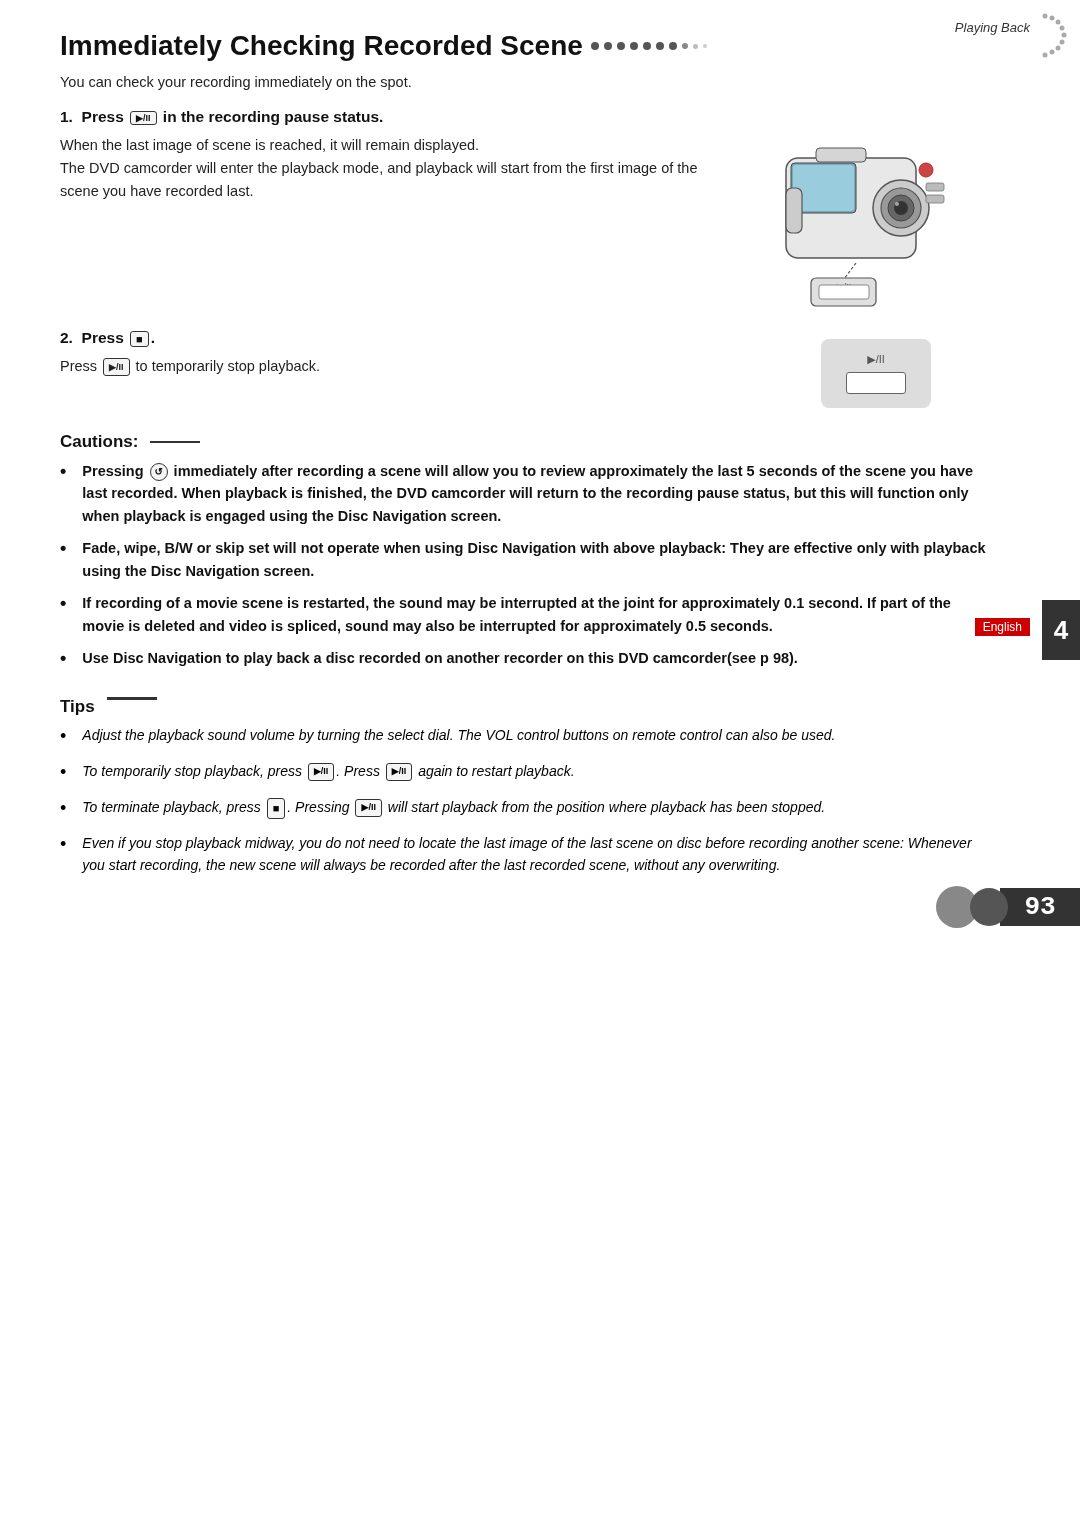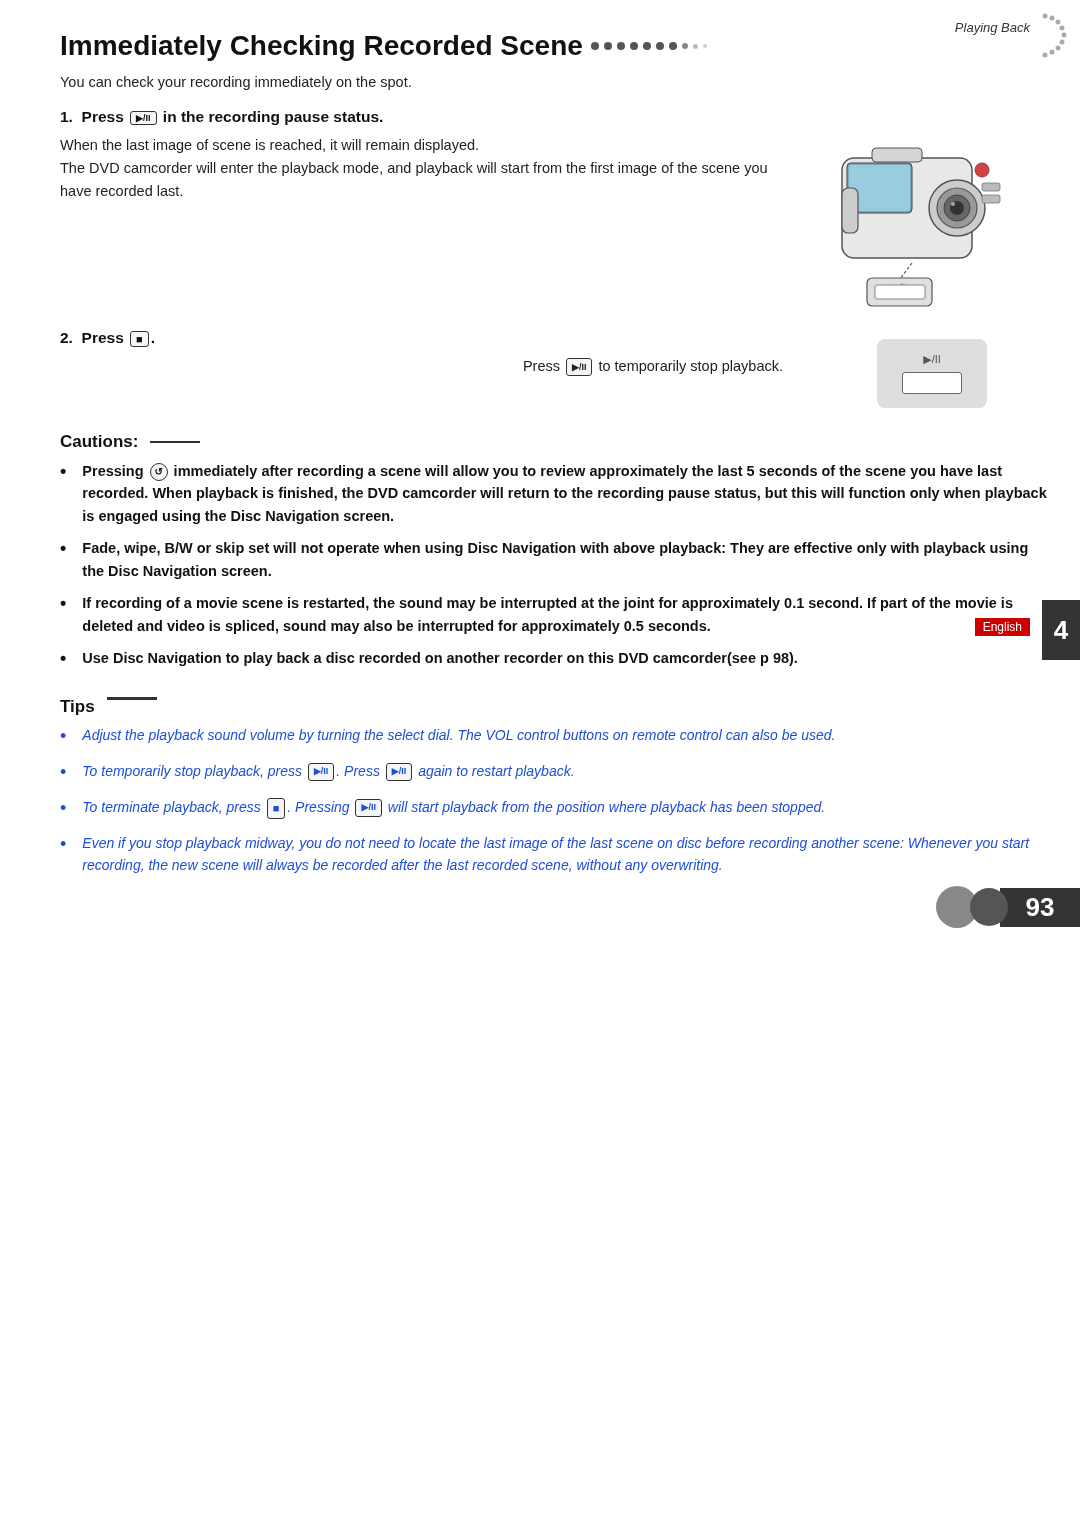"Playing Back" .page-wrapper { padding: 30px 28px 60px 60px -> 30px 84px 60px 60px }
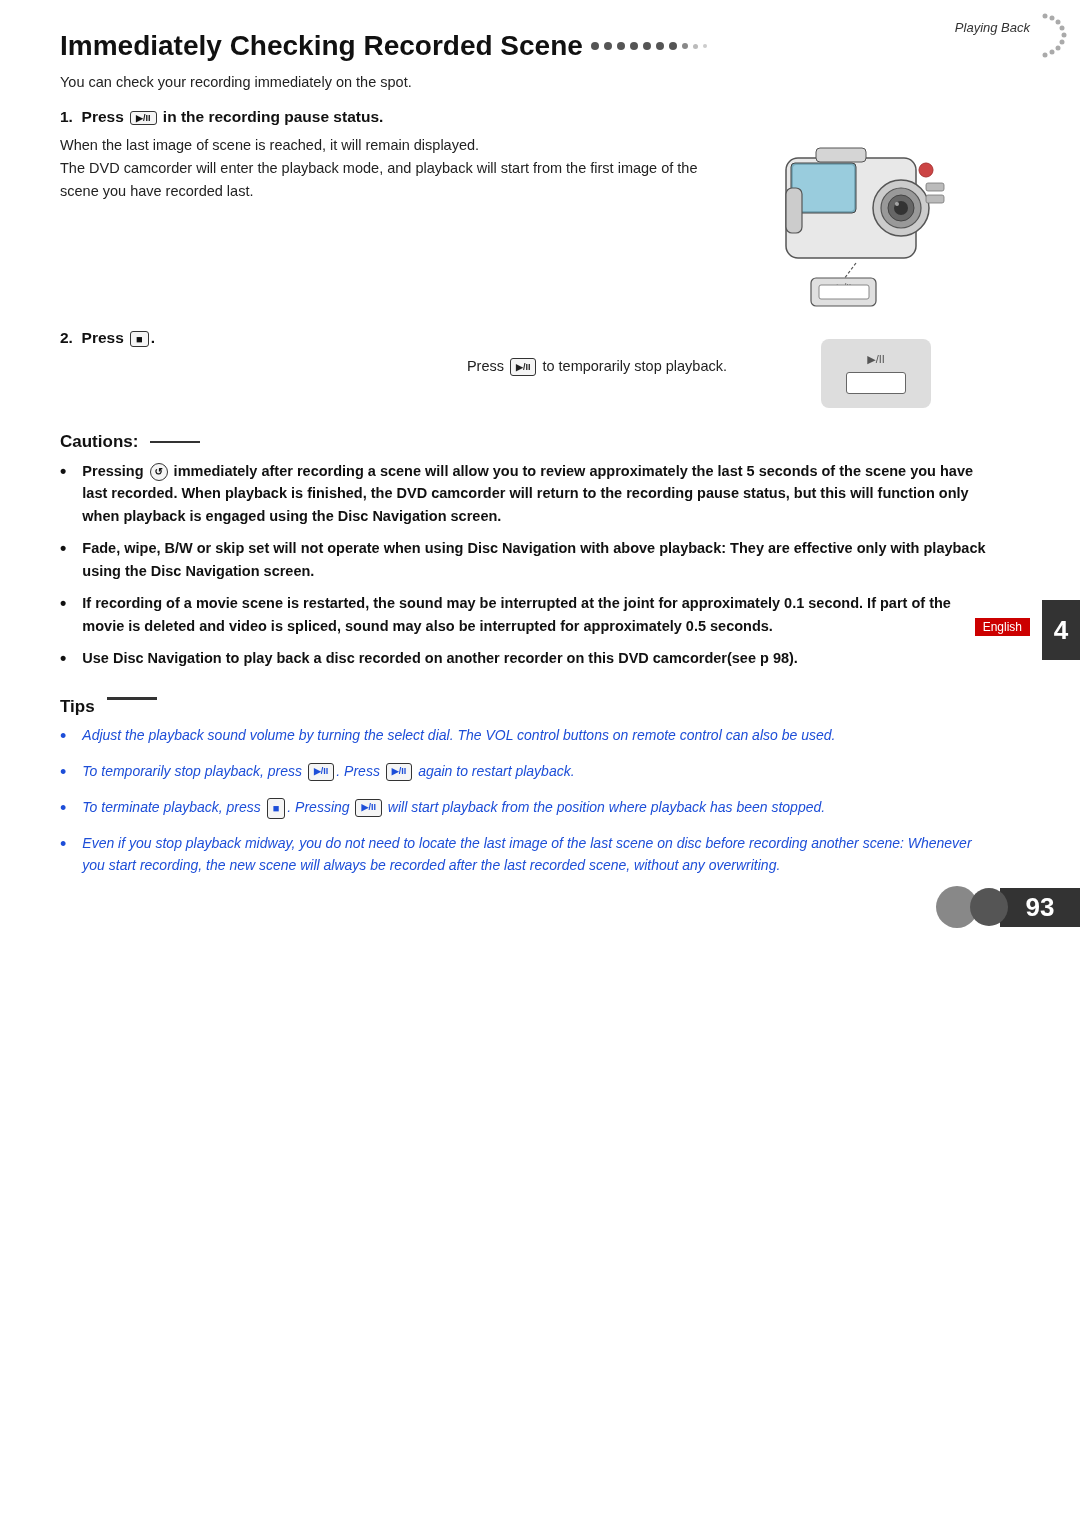"2. Press ■ ." .step2-row { gap: 29px -> 20px }
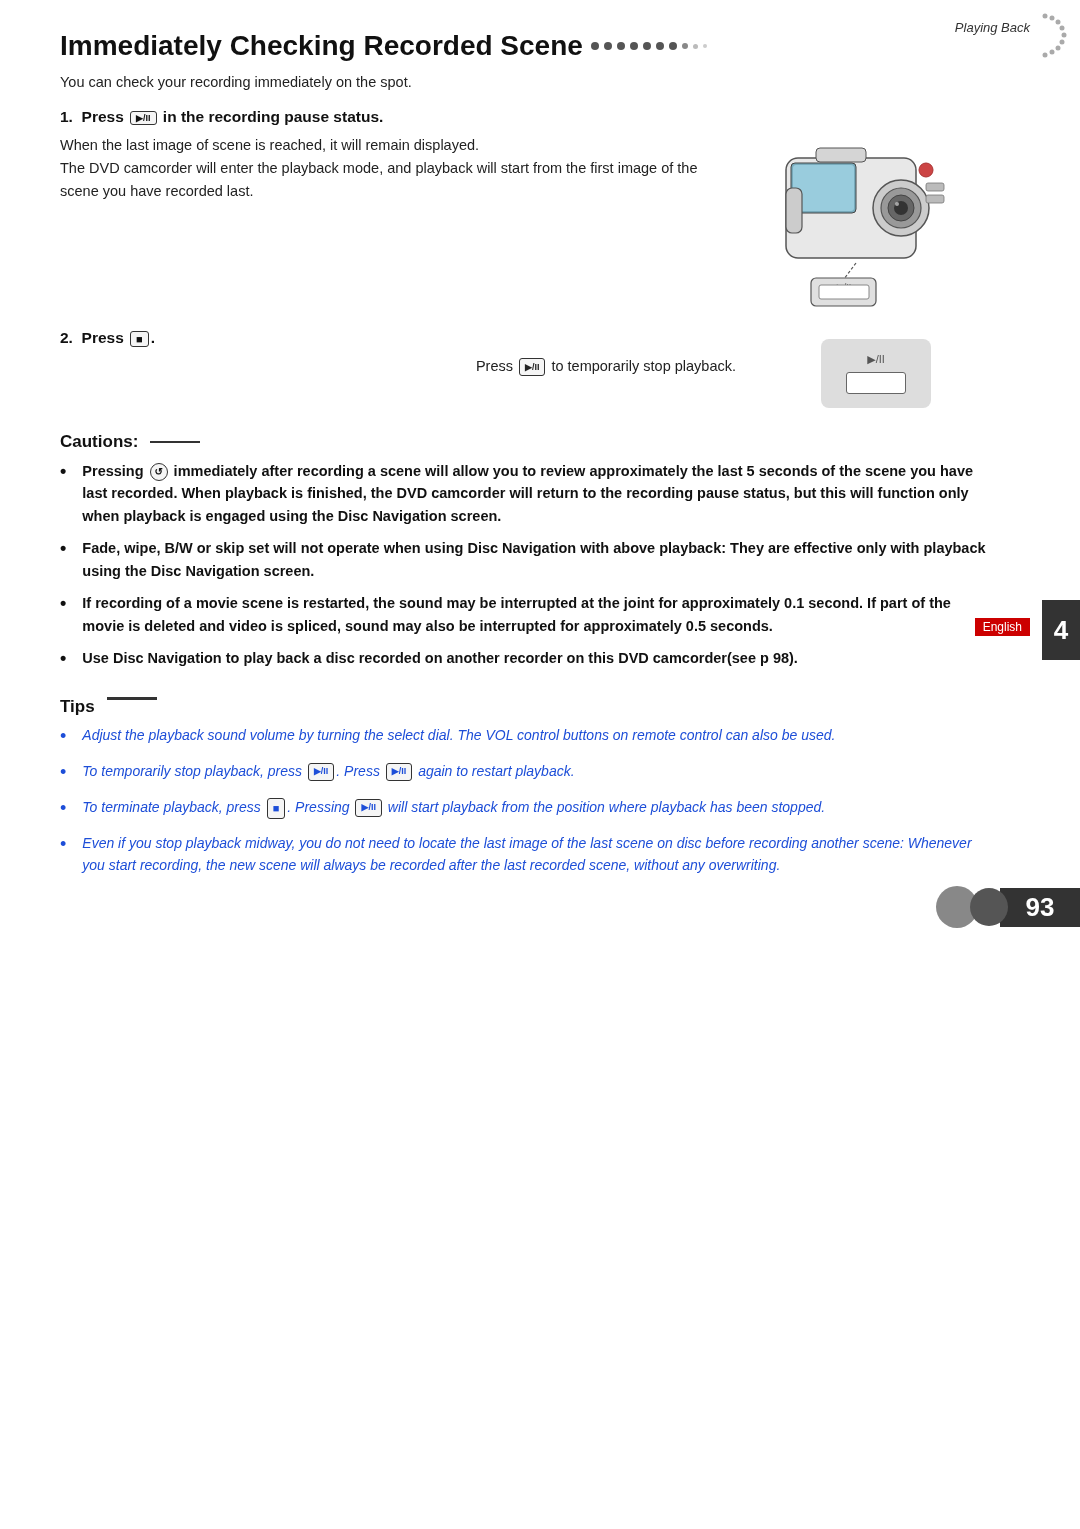"Press to temporarily stop playback." p.step-body { text-align: right -> none }
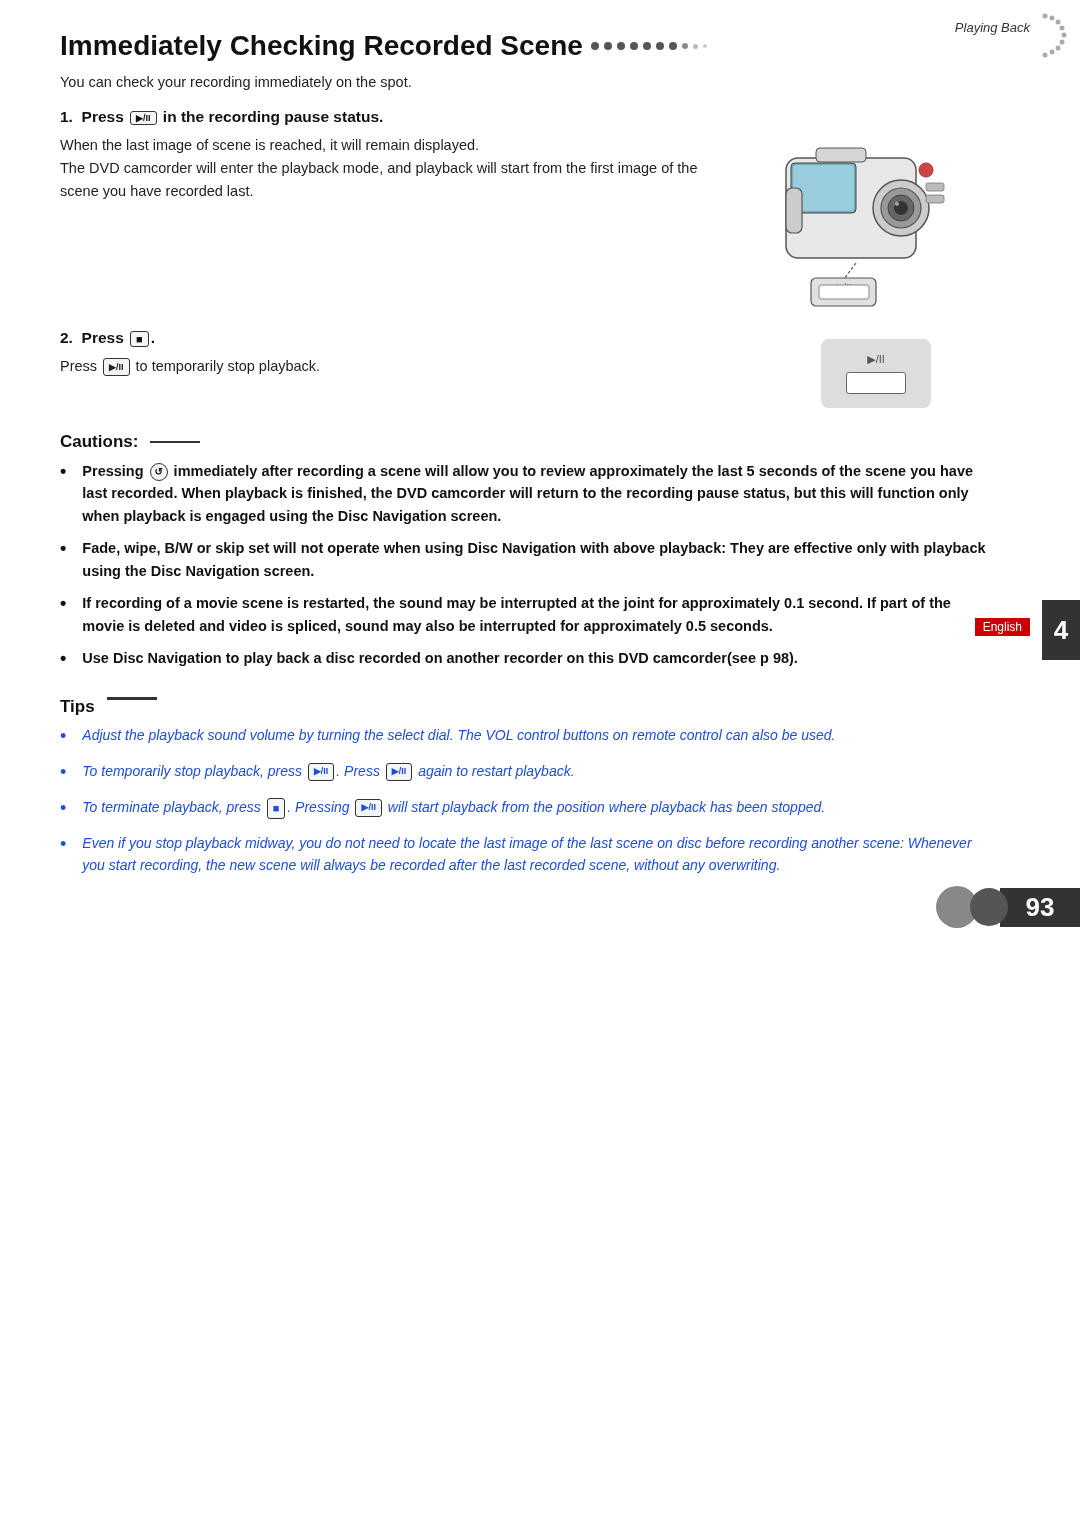"Adjust the playback sound volume" .tips-list li { color: #1d4ed8 -> #000000 }
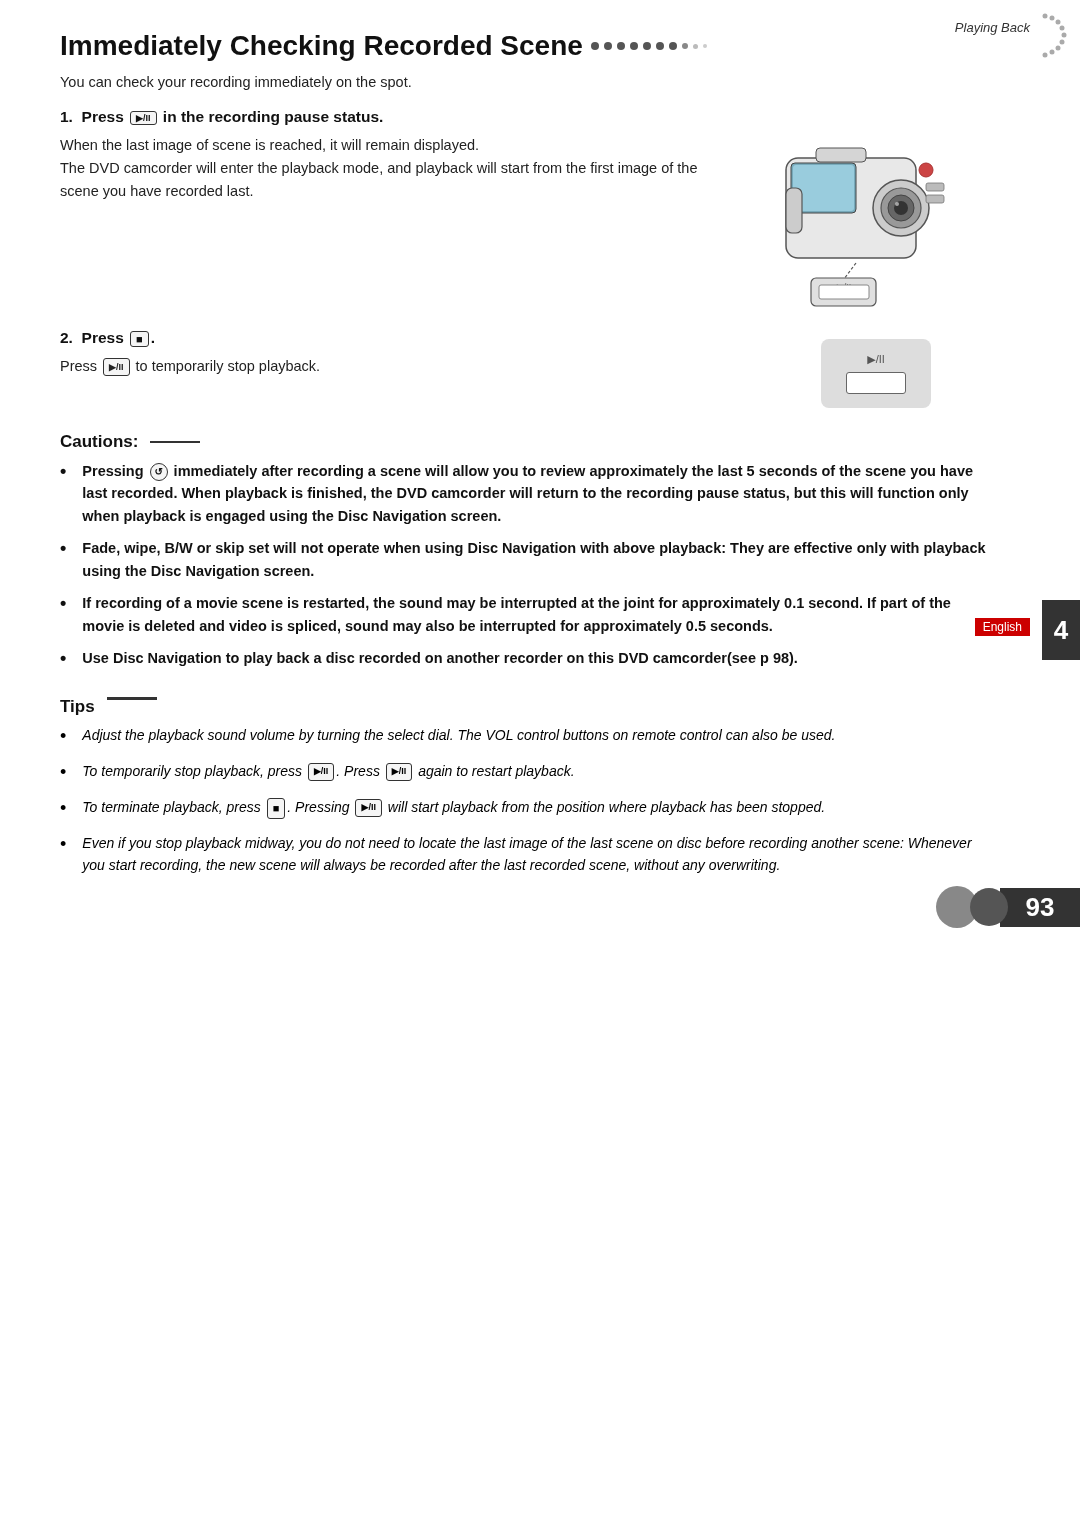"93" .page-number-box { font-family: none -> Liberation Mono, monospace }
